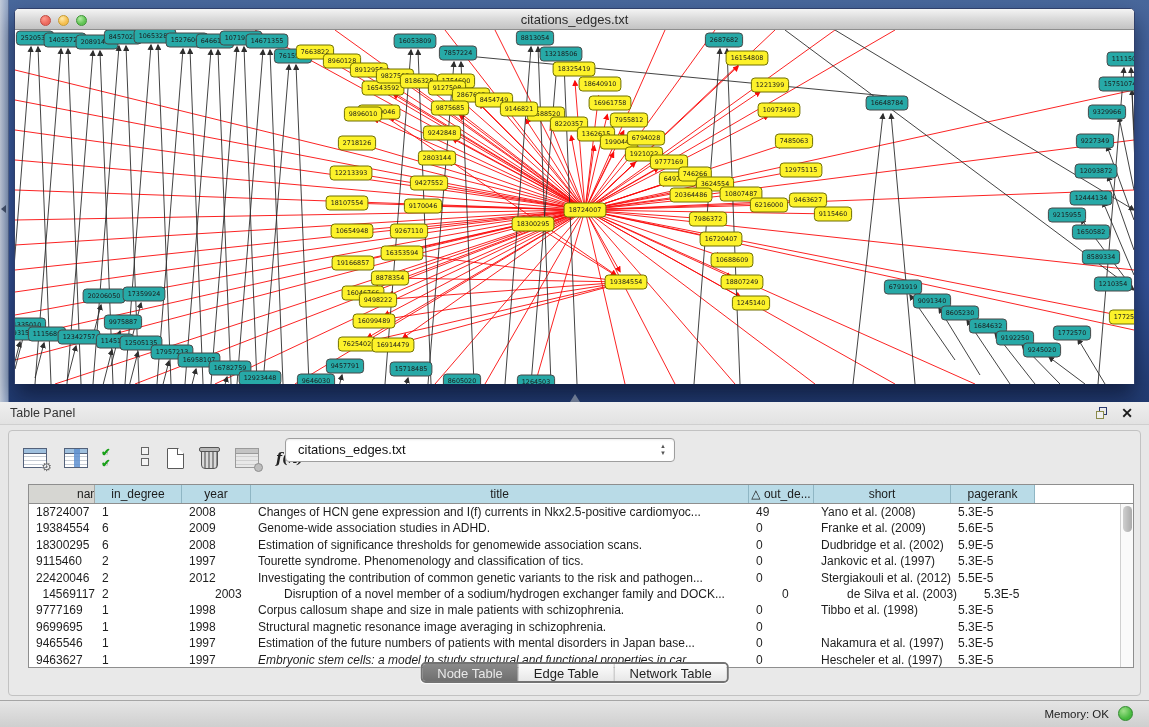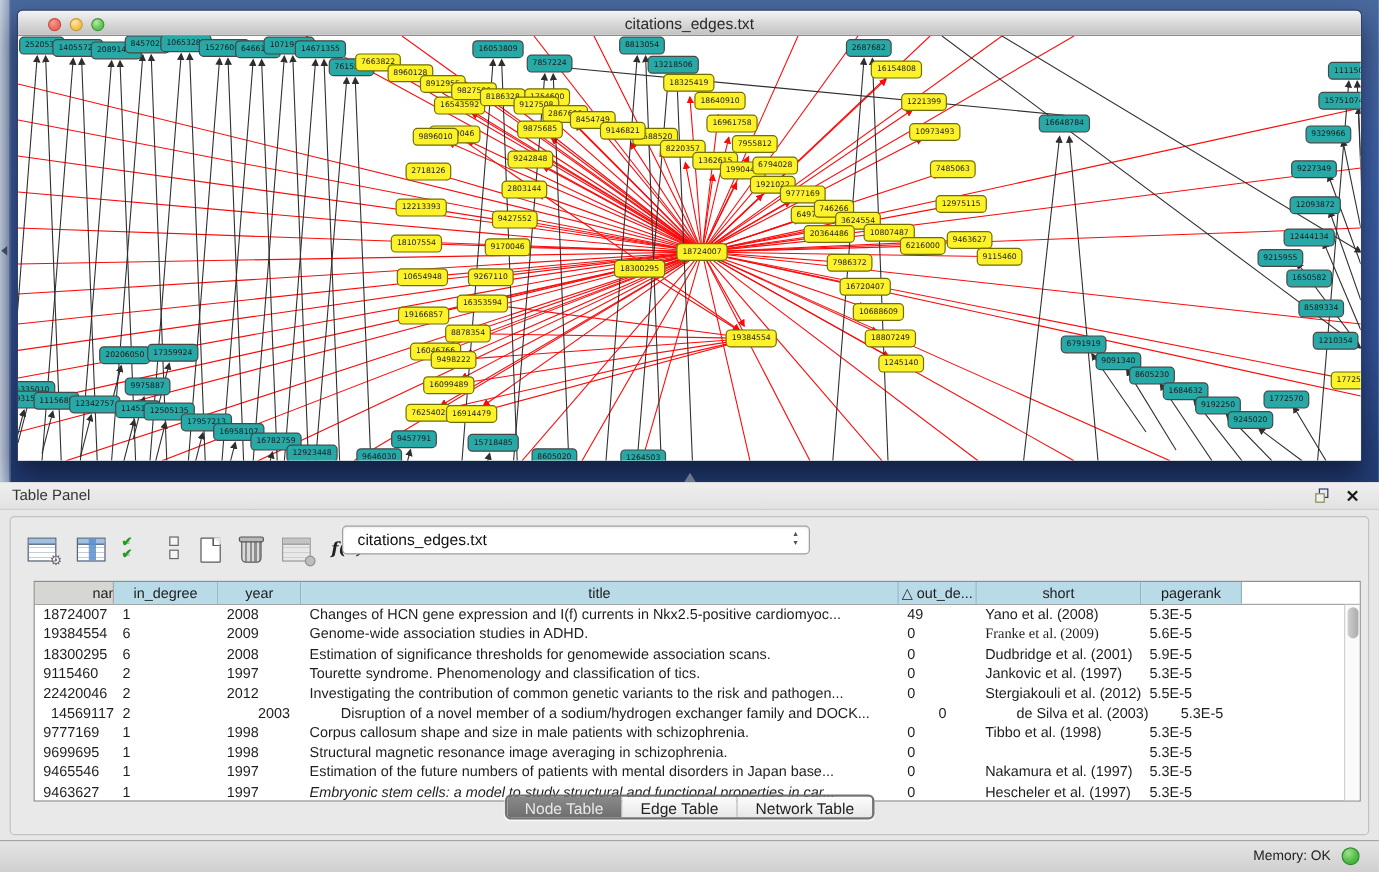"Franke et al. (2009)" div.td { font-family: Liberation Serif, serif -> none }
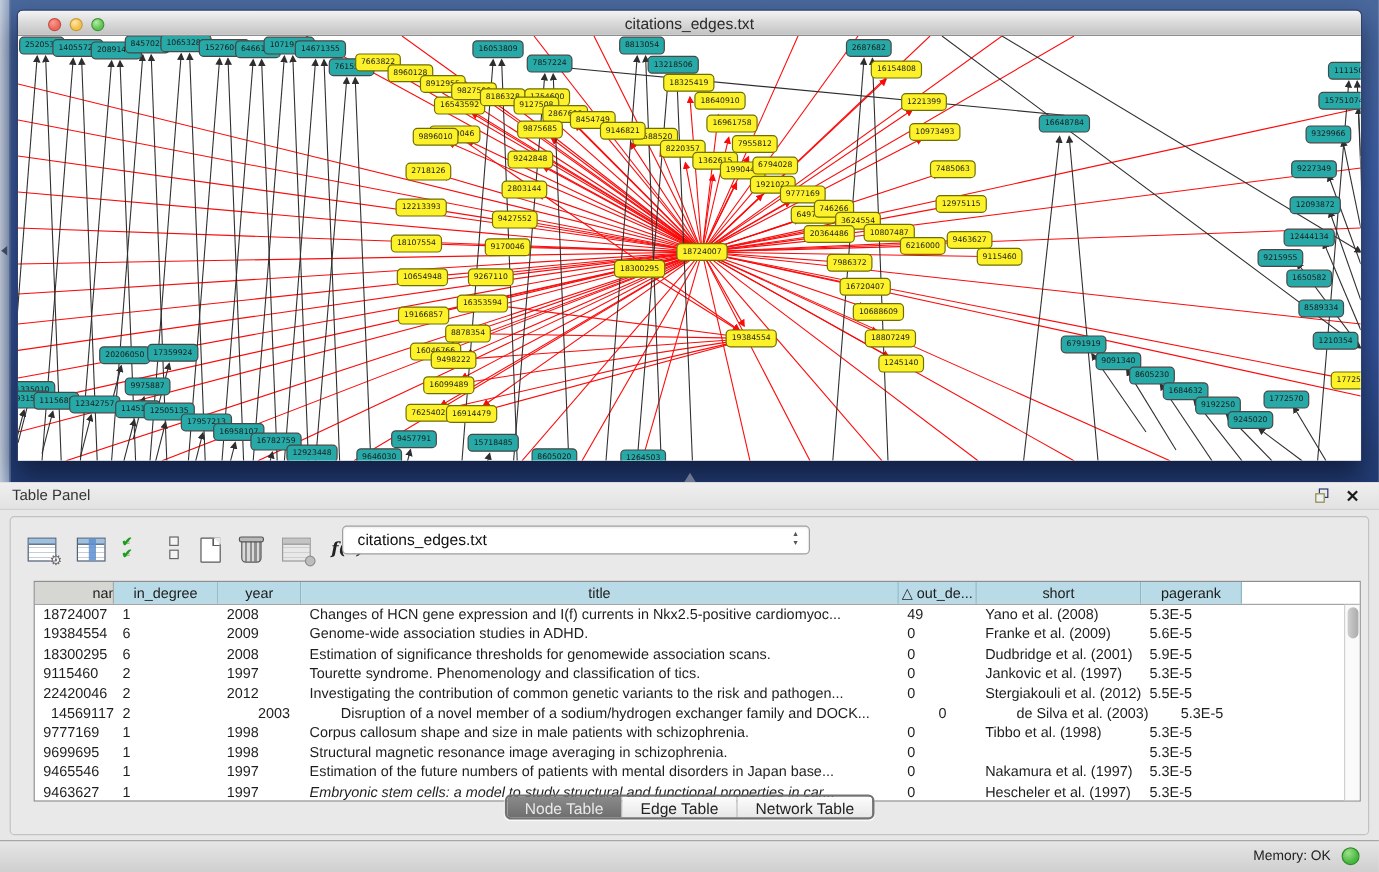"Dudbridge et al. (2001)" div.td { text: 2001 -> 2002 }
